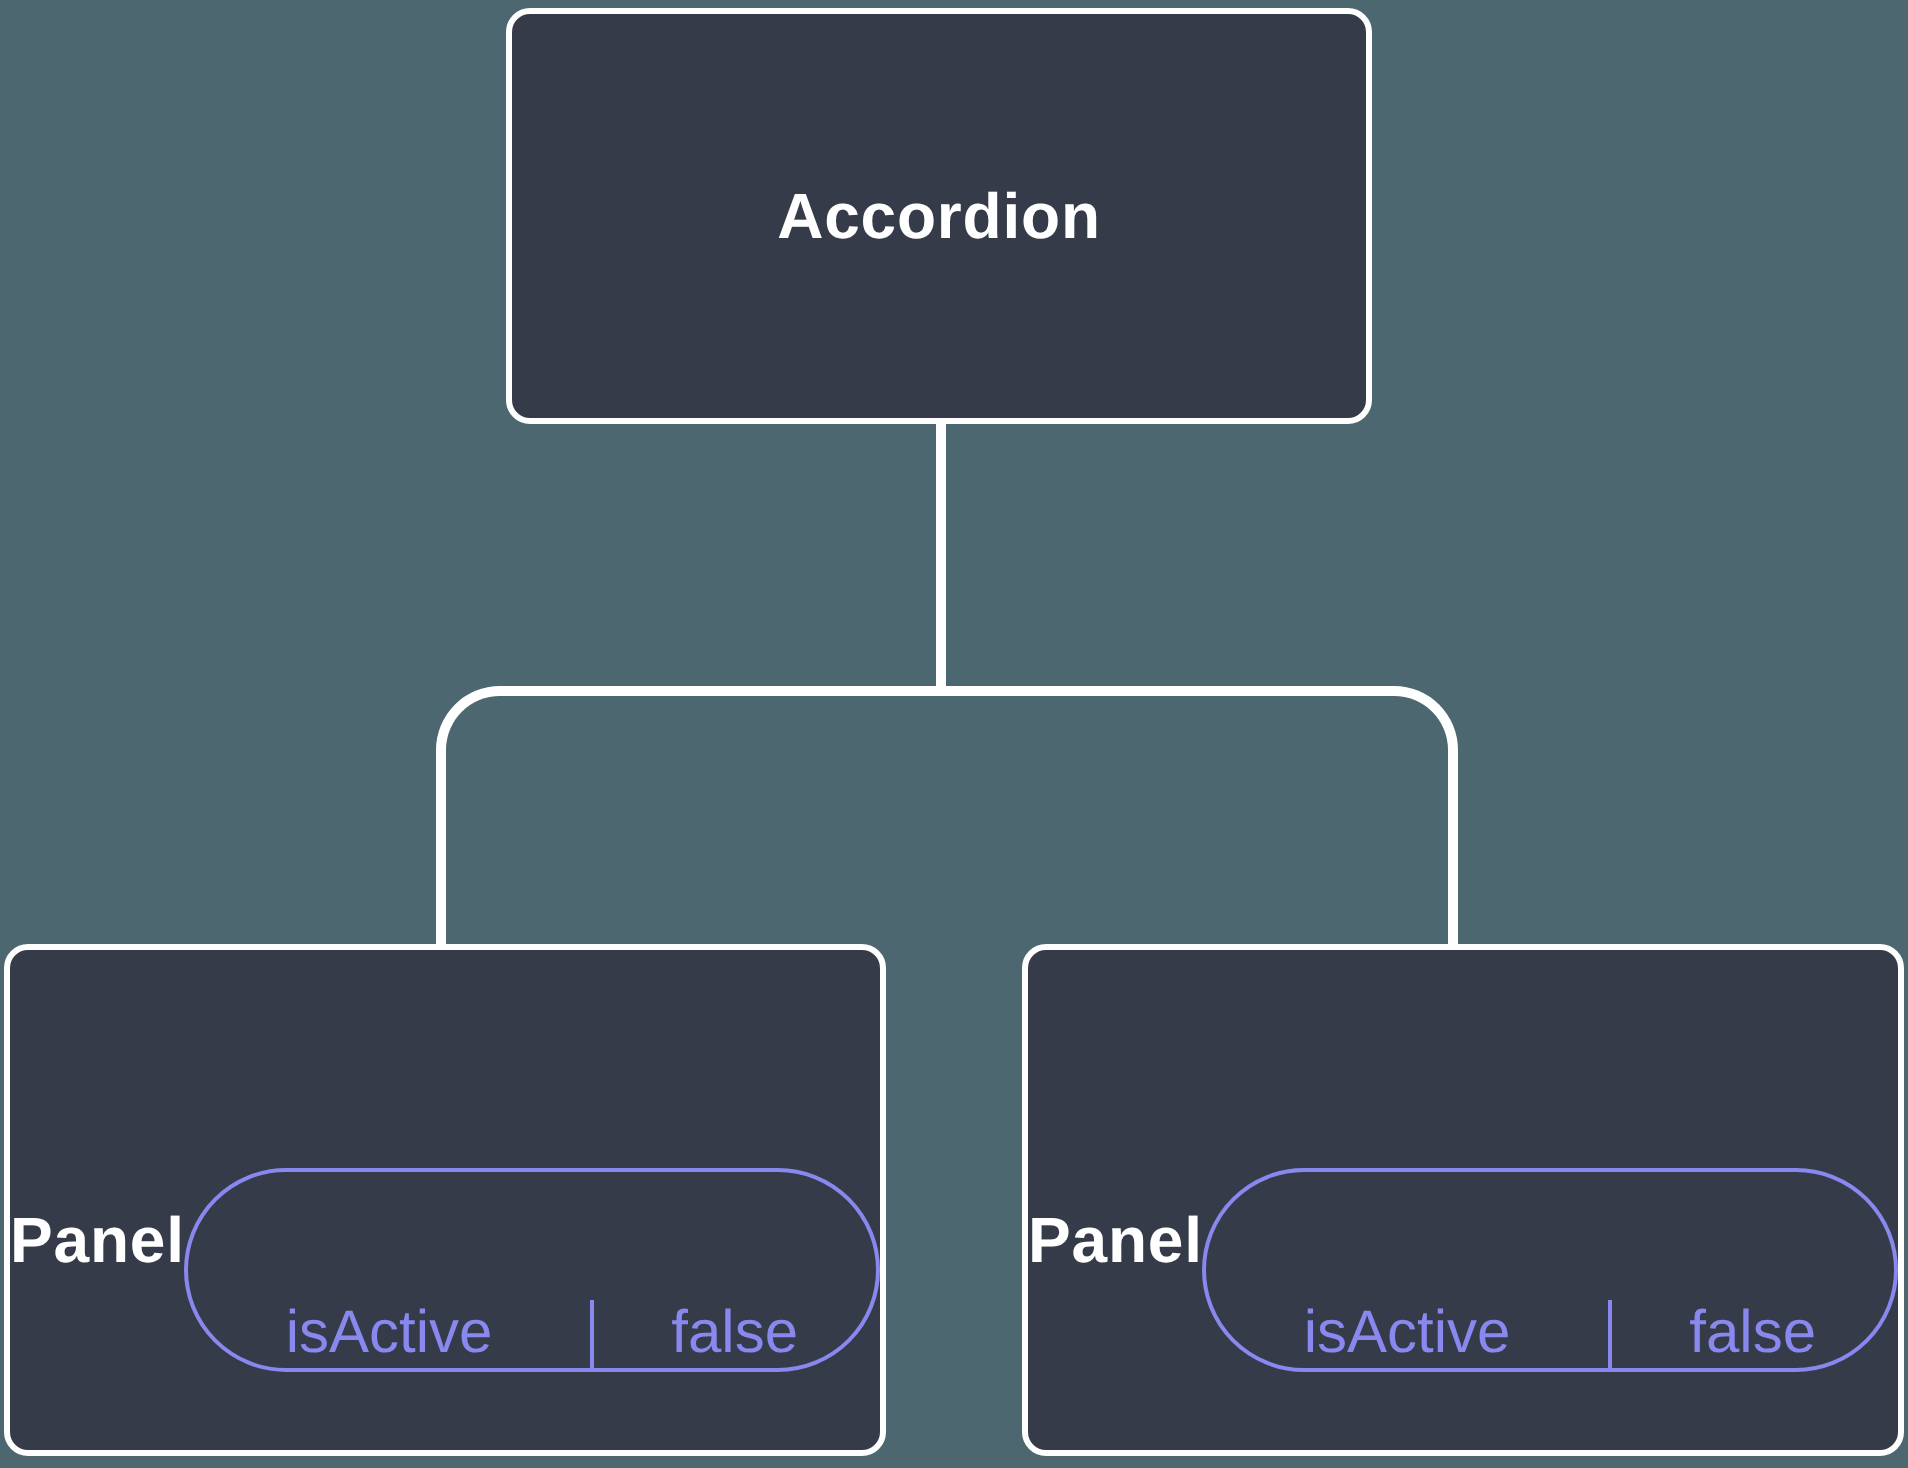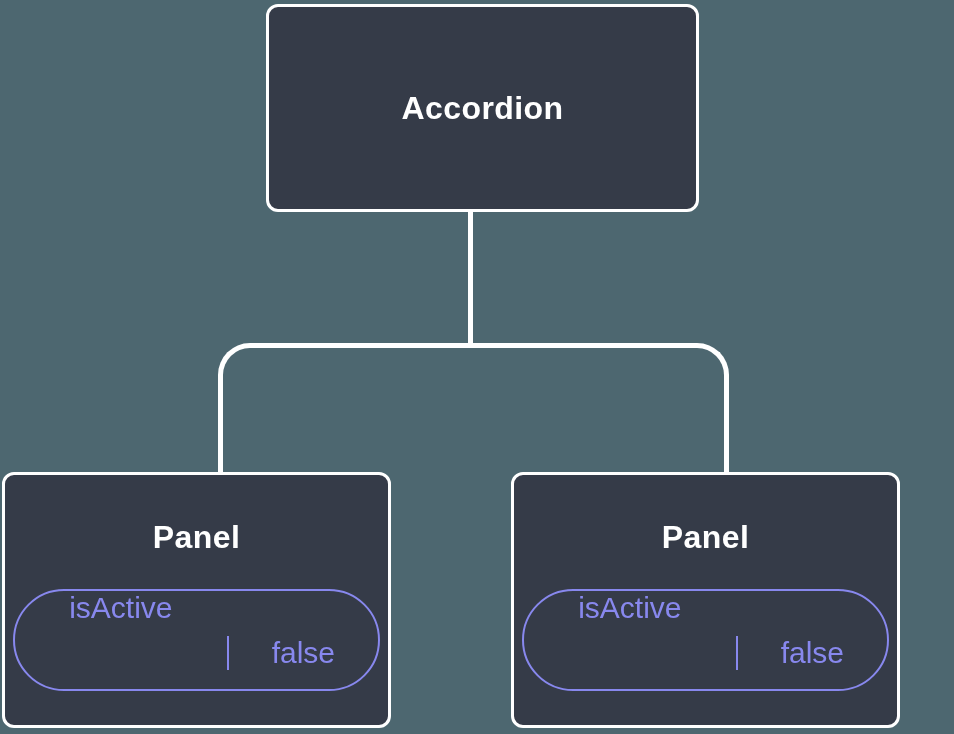"Accordion" .root-node { left: 266px -> 253px }
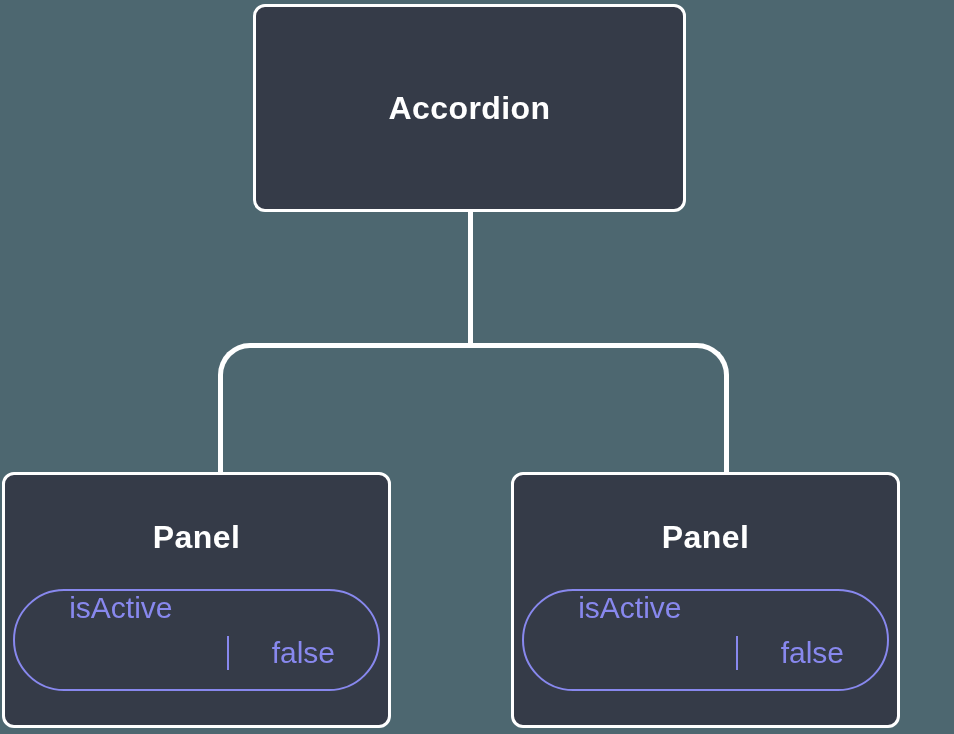"Panel" .panel-node { flex-direction: column -> row; width: 389px -> 441px }
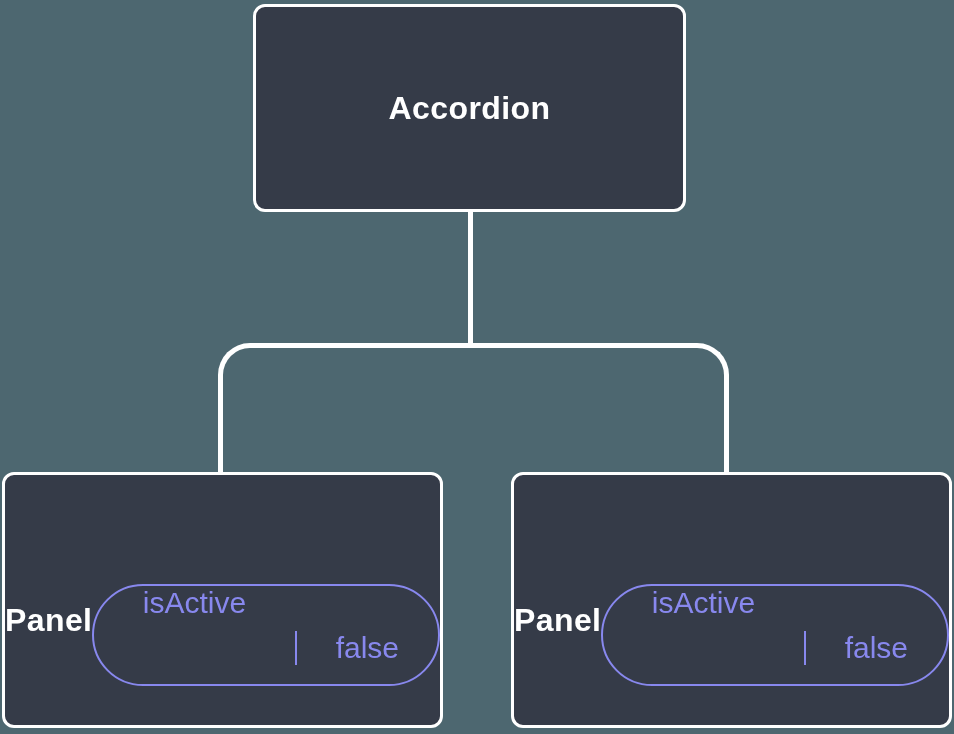"isActive" .prop-pill { align-items: flex-start -> flex-end }
